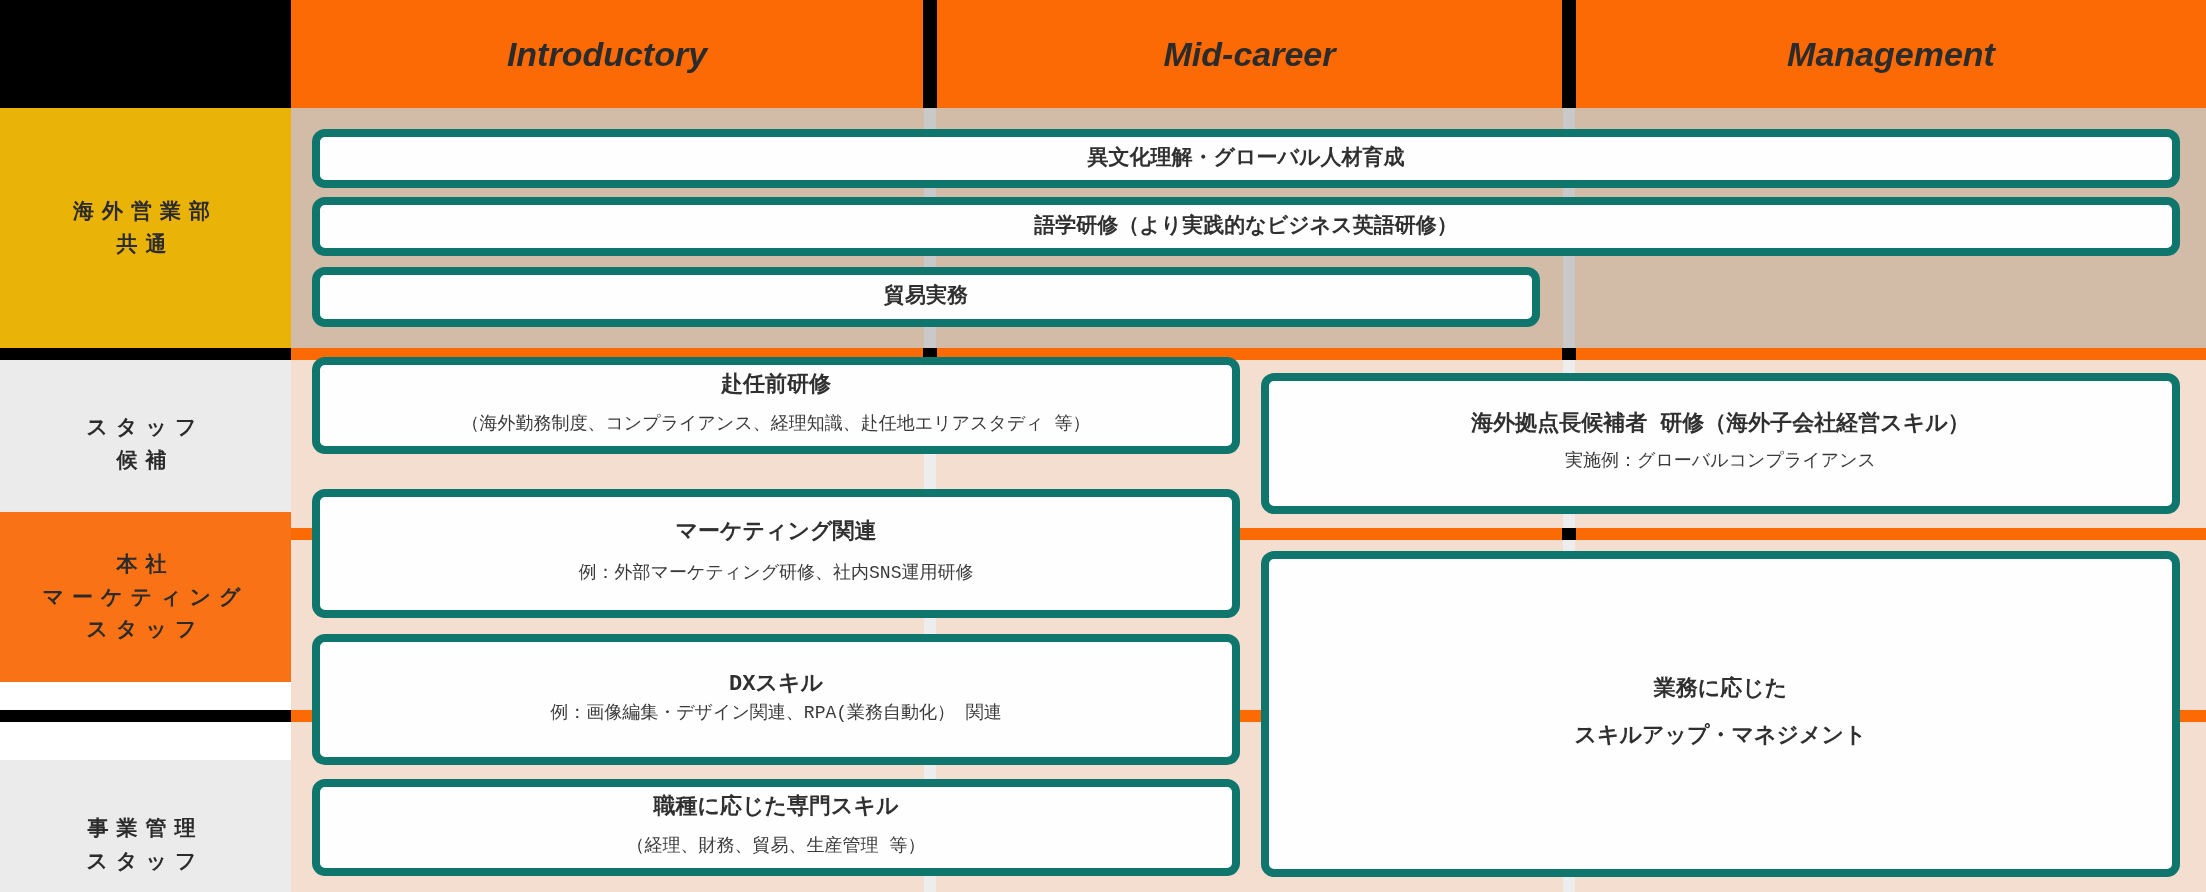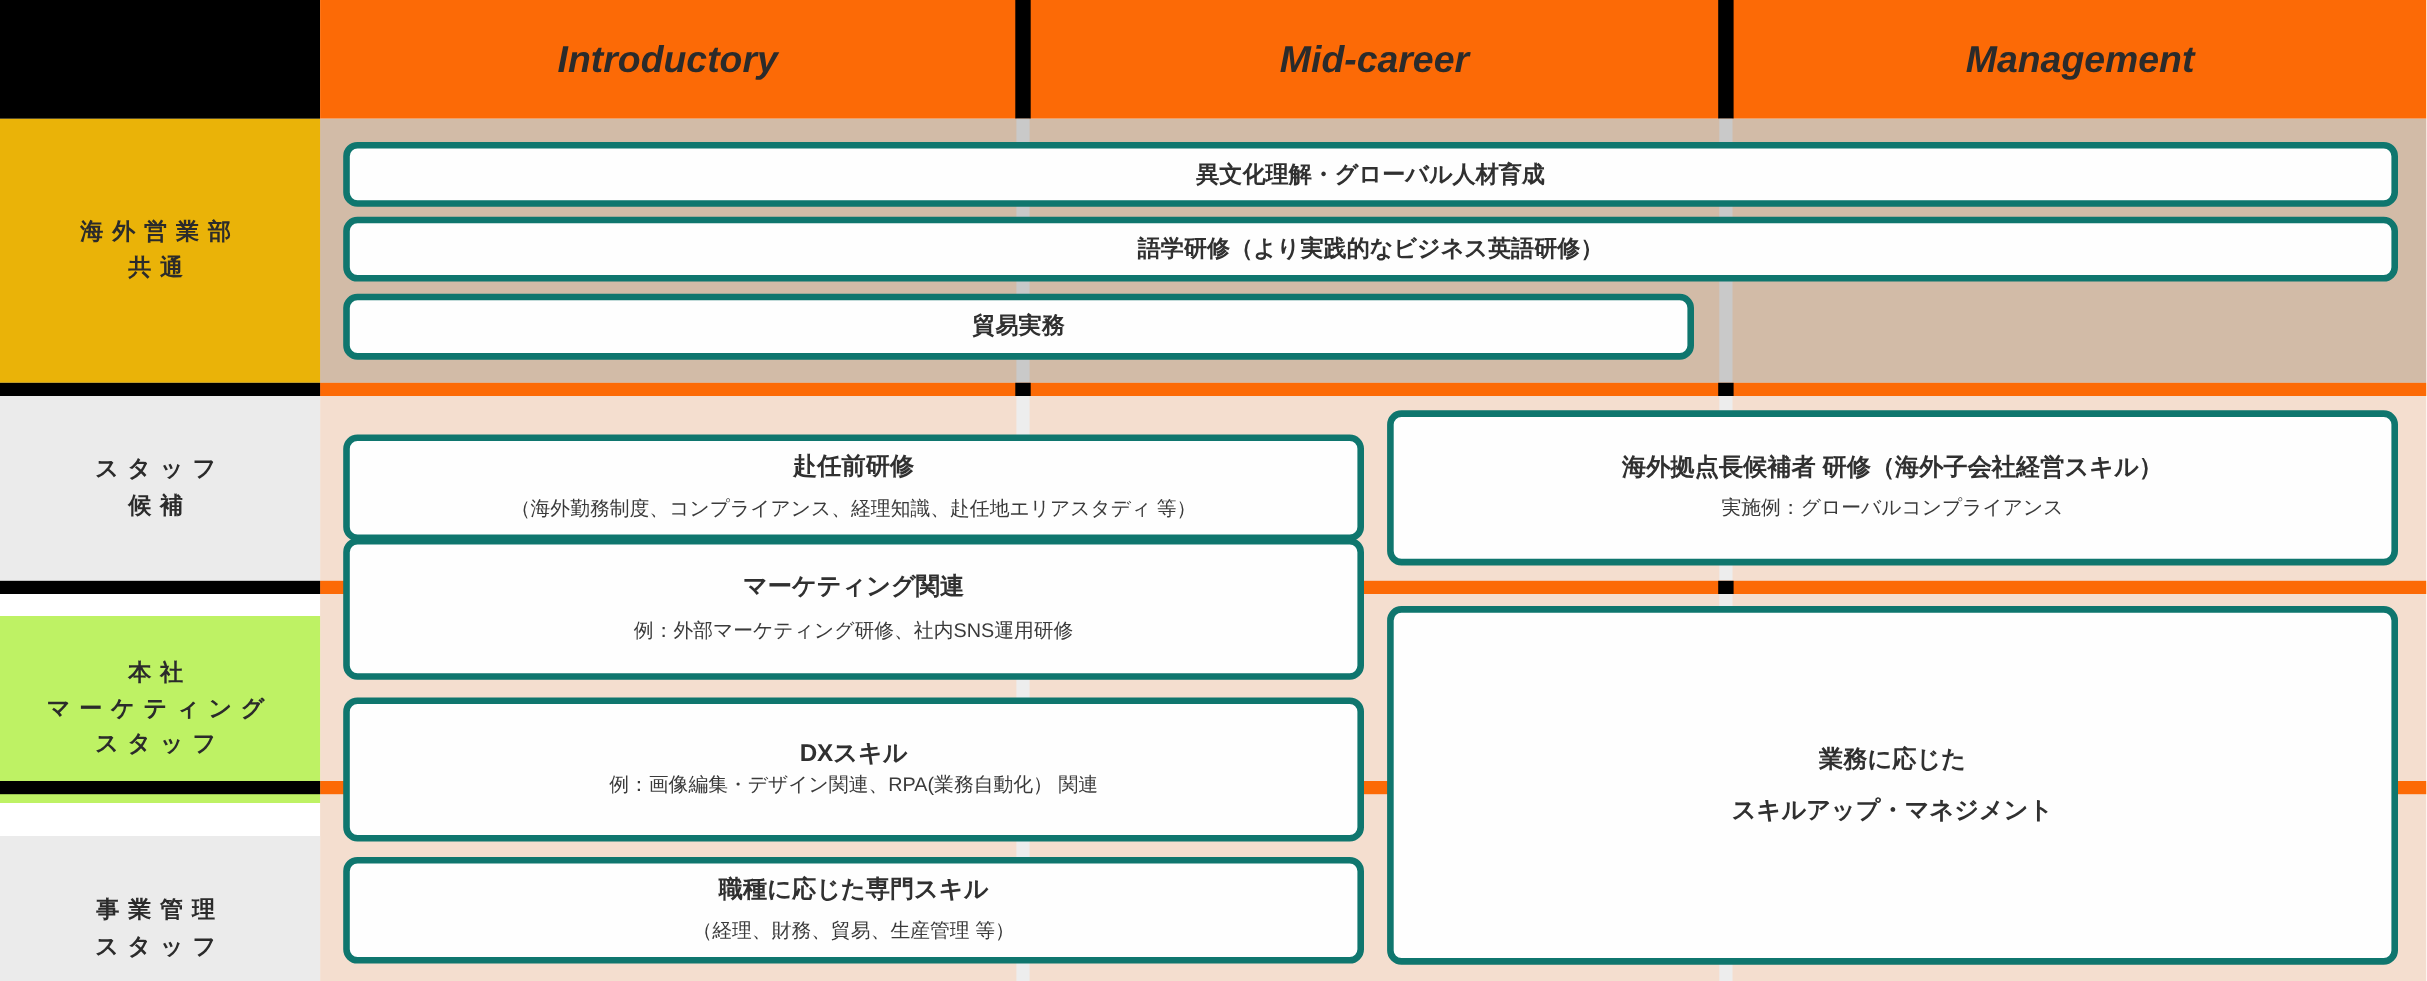"異文化理解・グローバル人材育成" .box { border: 6px solid #0f766e -> 8px solid #0f766e; font-family: none -> Liberation Mono, monospace }
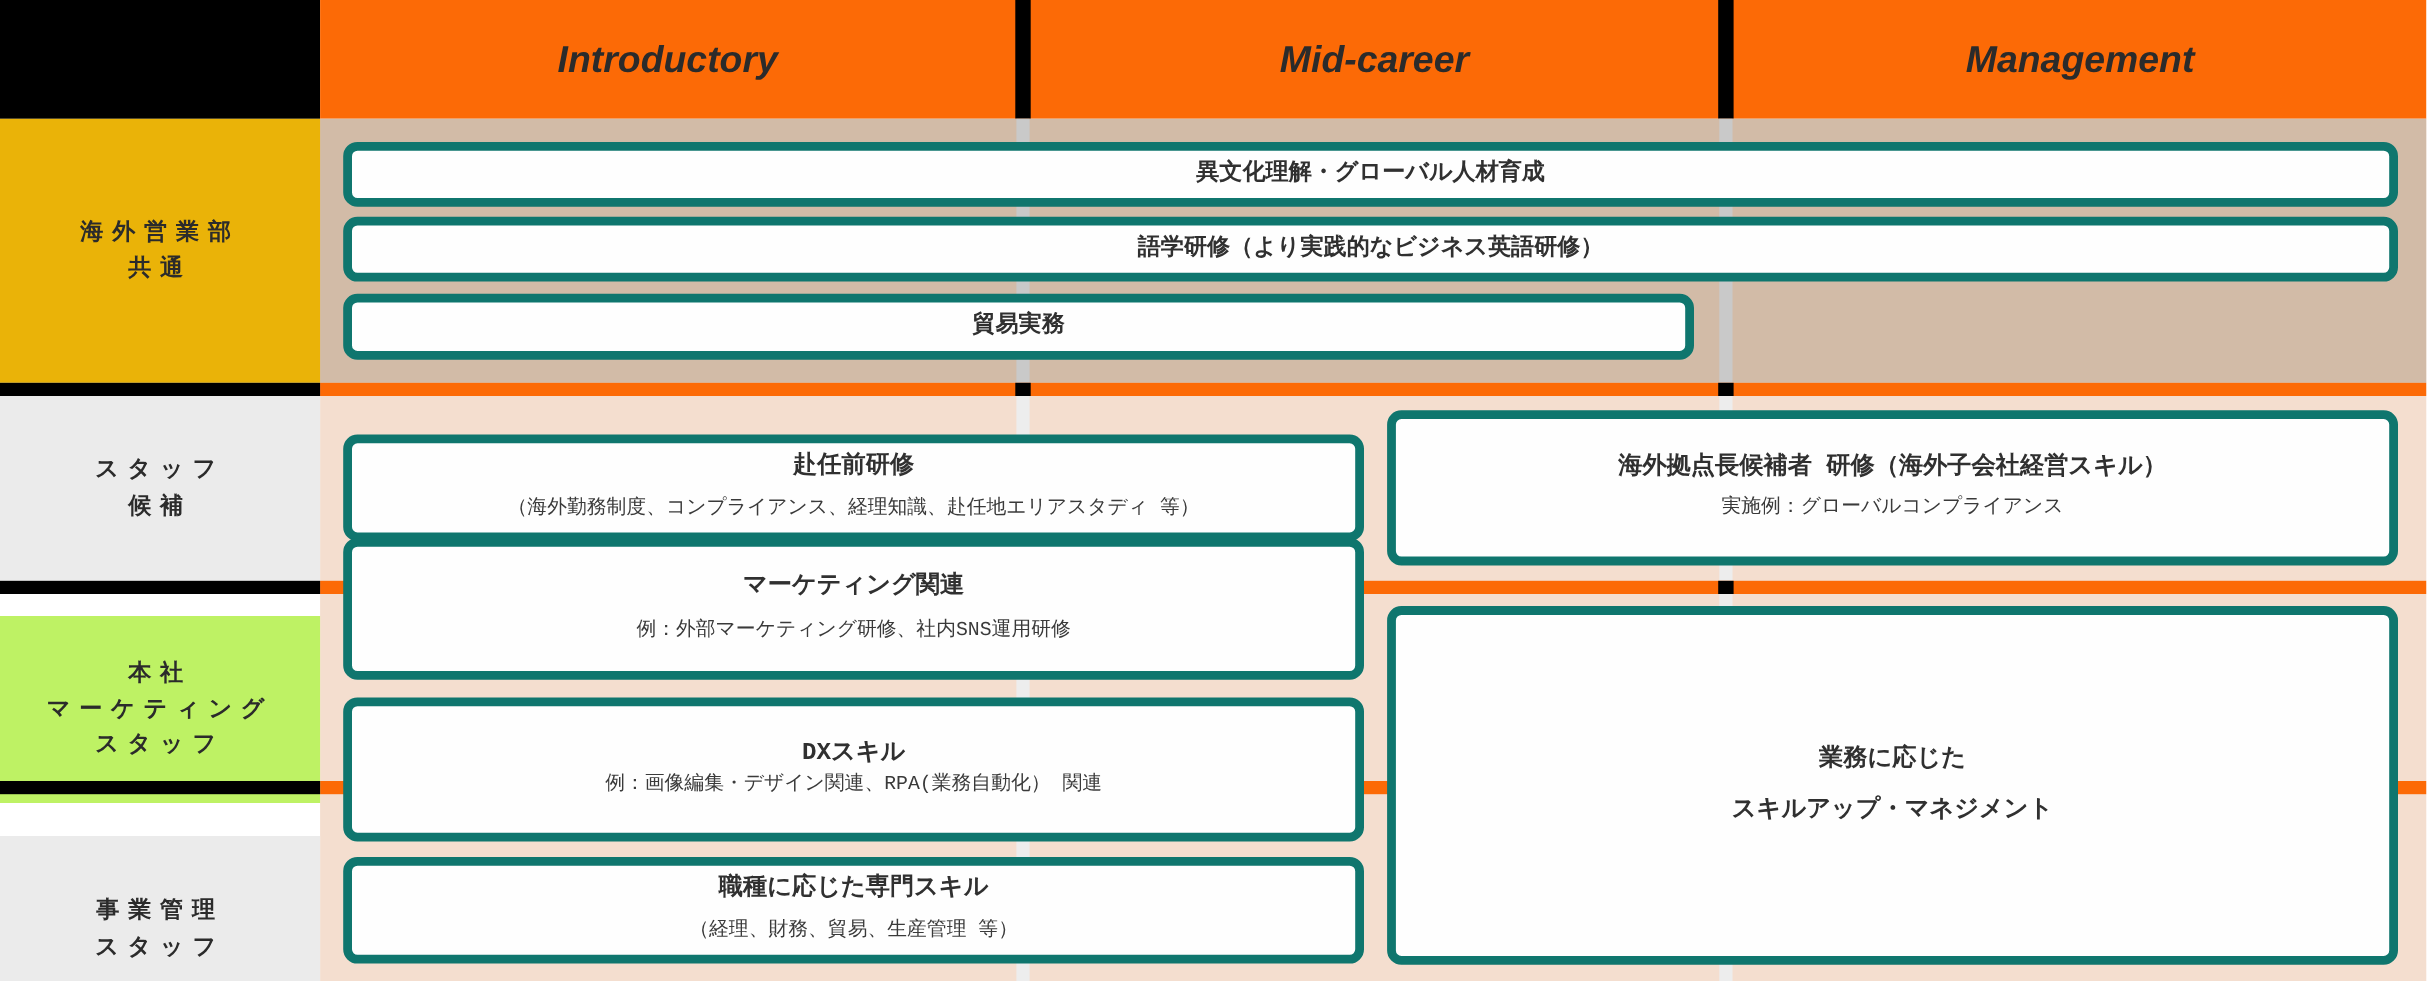"赴任前研修" .b4 { top: 395px -> 357px }
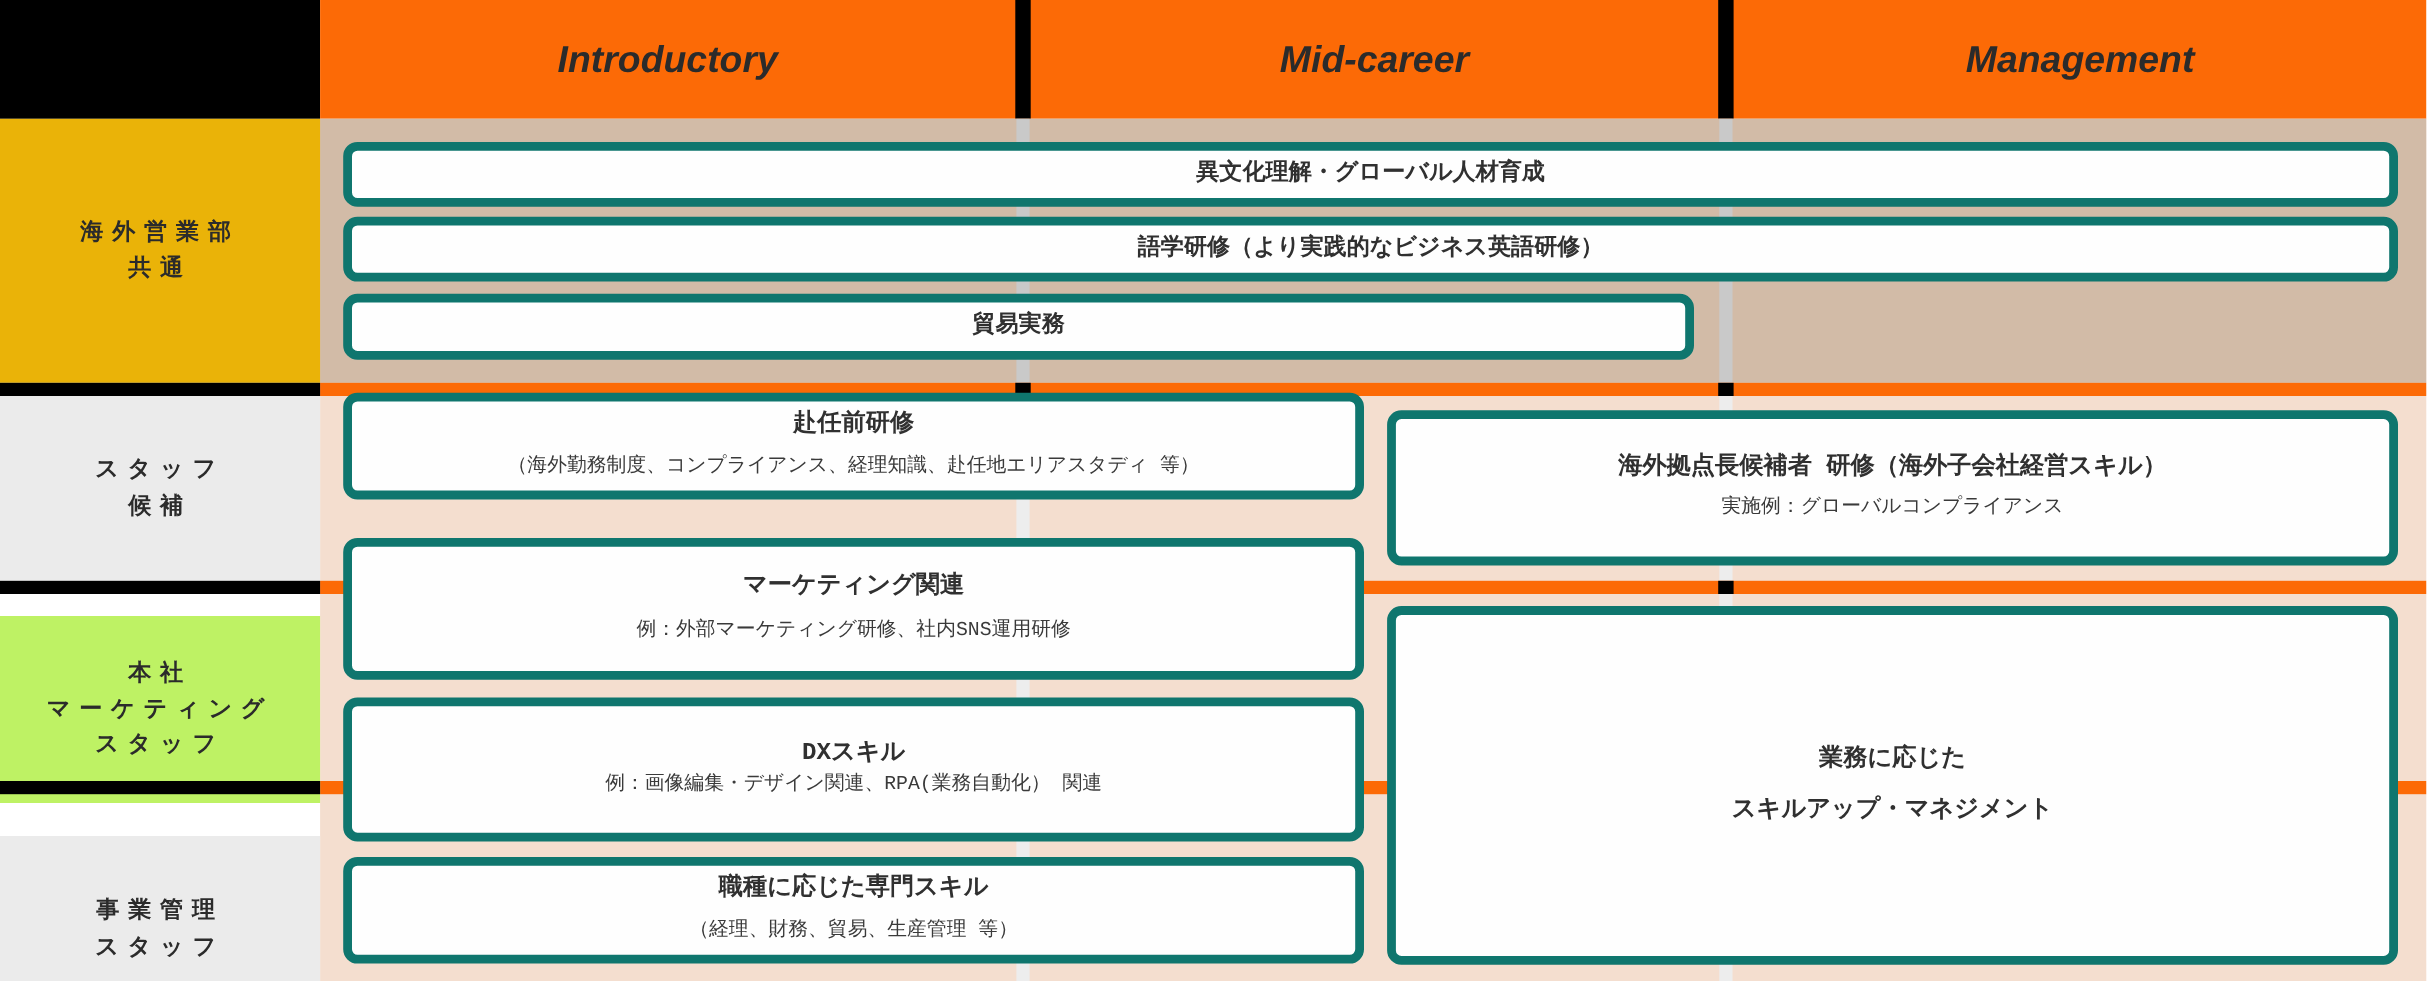"本社" .sc3 { background: #bef264 -> #f97316; top: 560px -> 512px }
